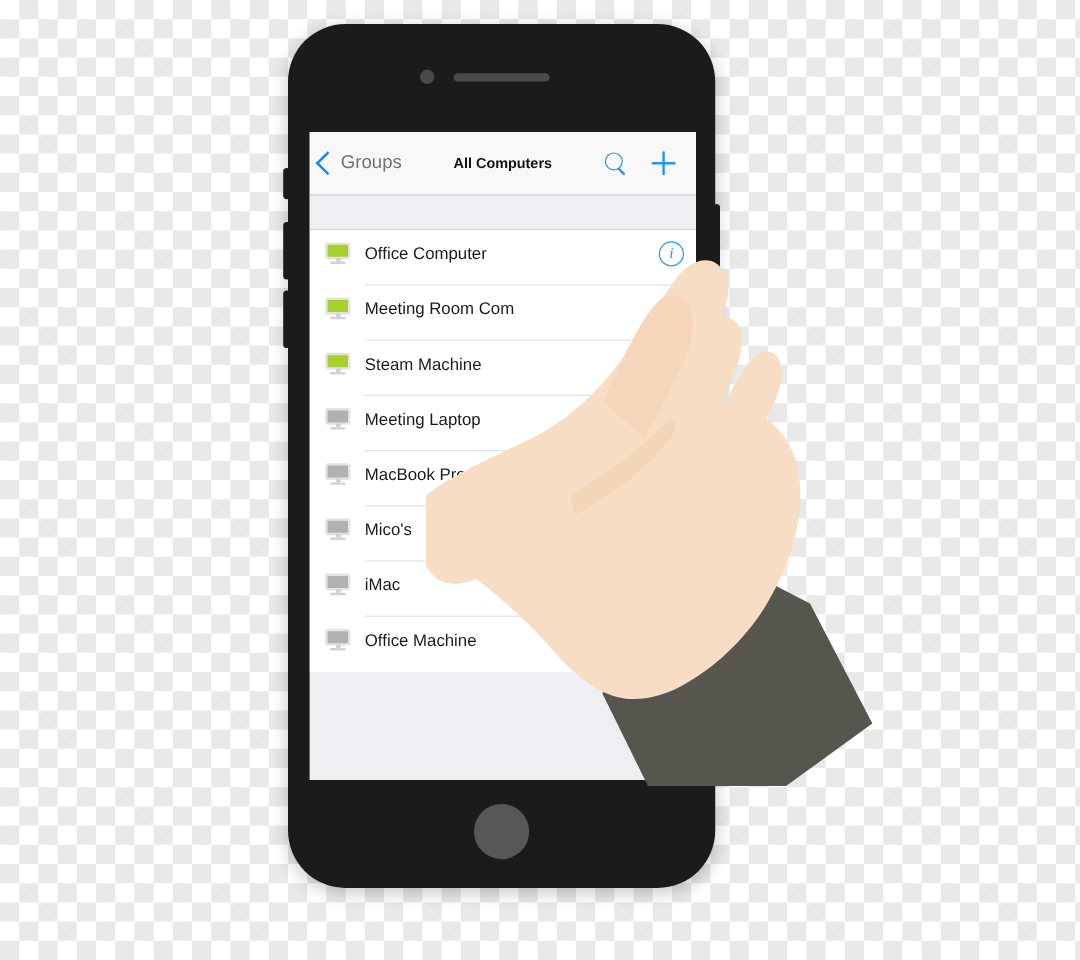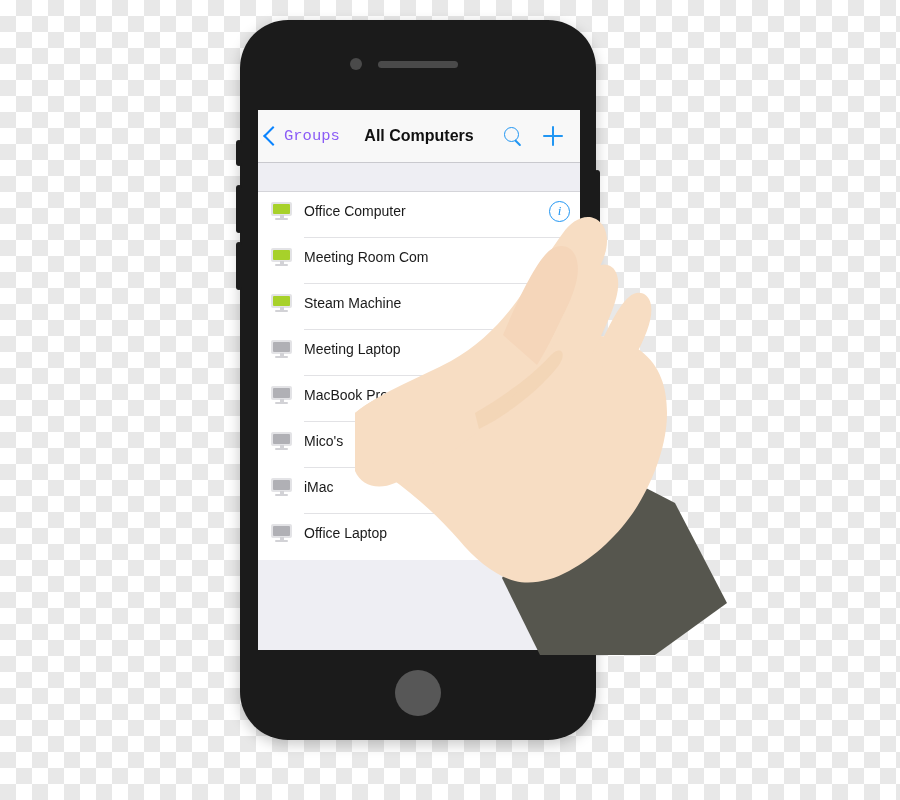"Groups" #back-label { color: #8b5cf6 -> #737373; font-family: Liberation Mono, monospace -> none }
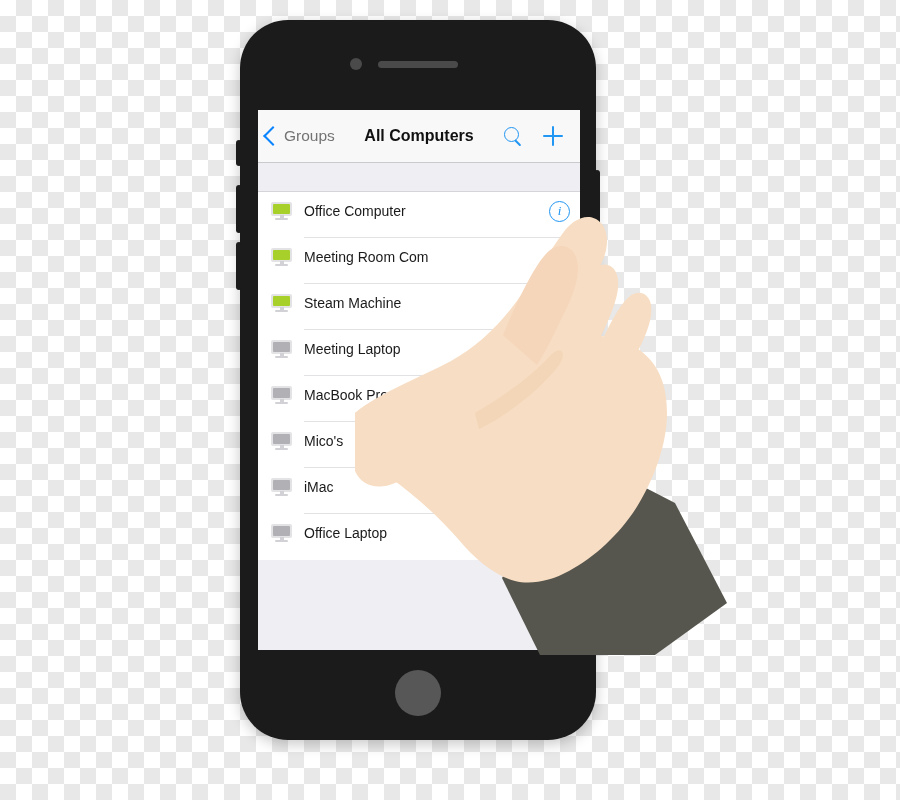"All Computers" #nav-title { font-size: 16px -> 12px }
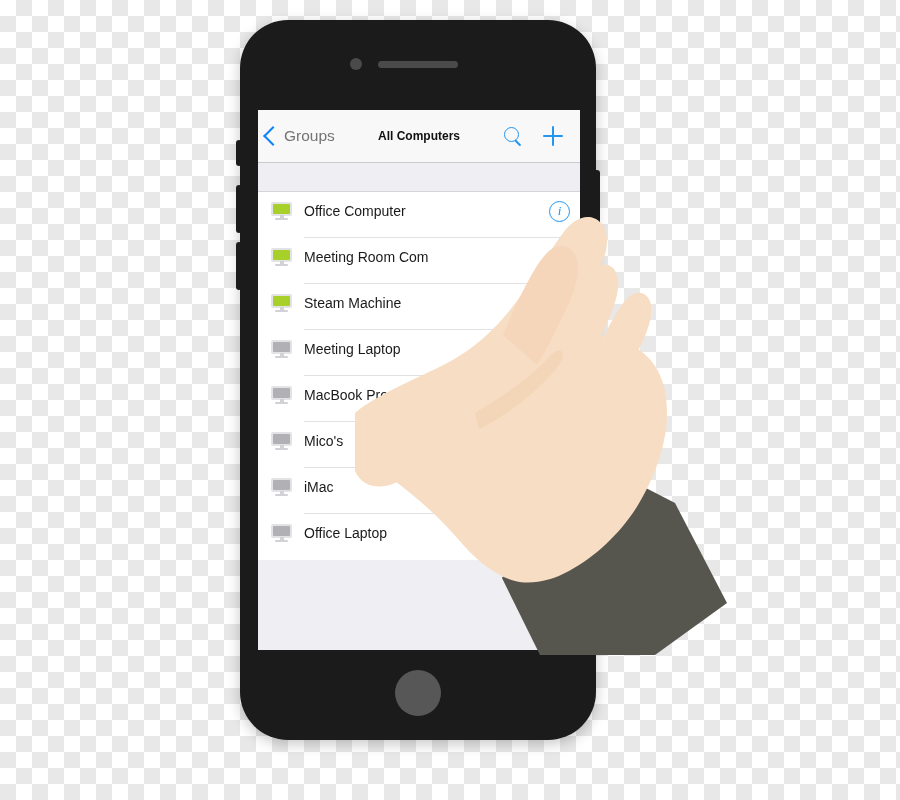"Office Laptop" span.row-label { text: Laptop -> Machine }
